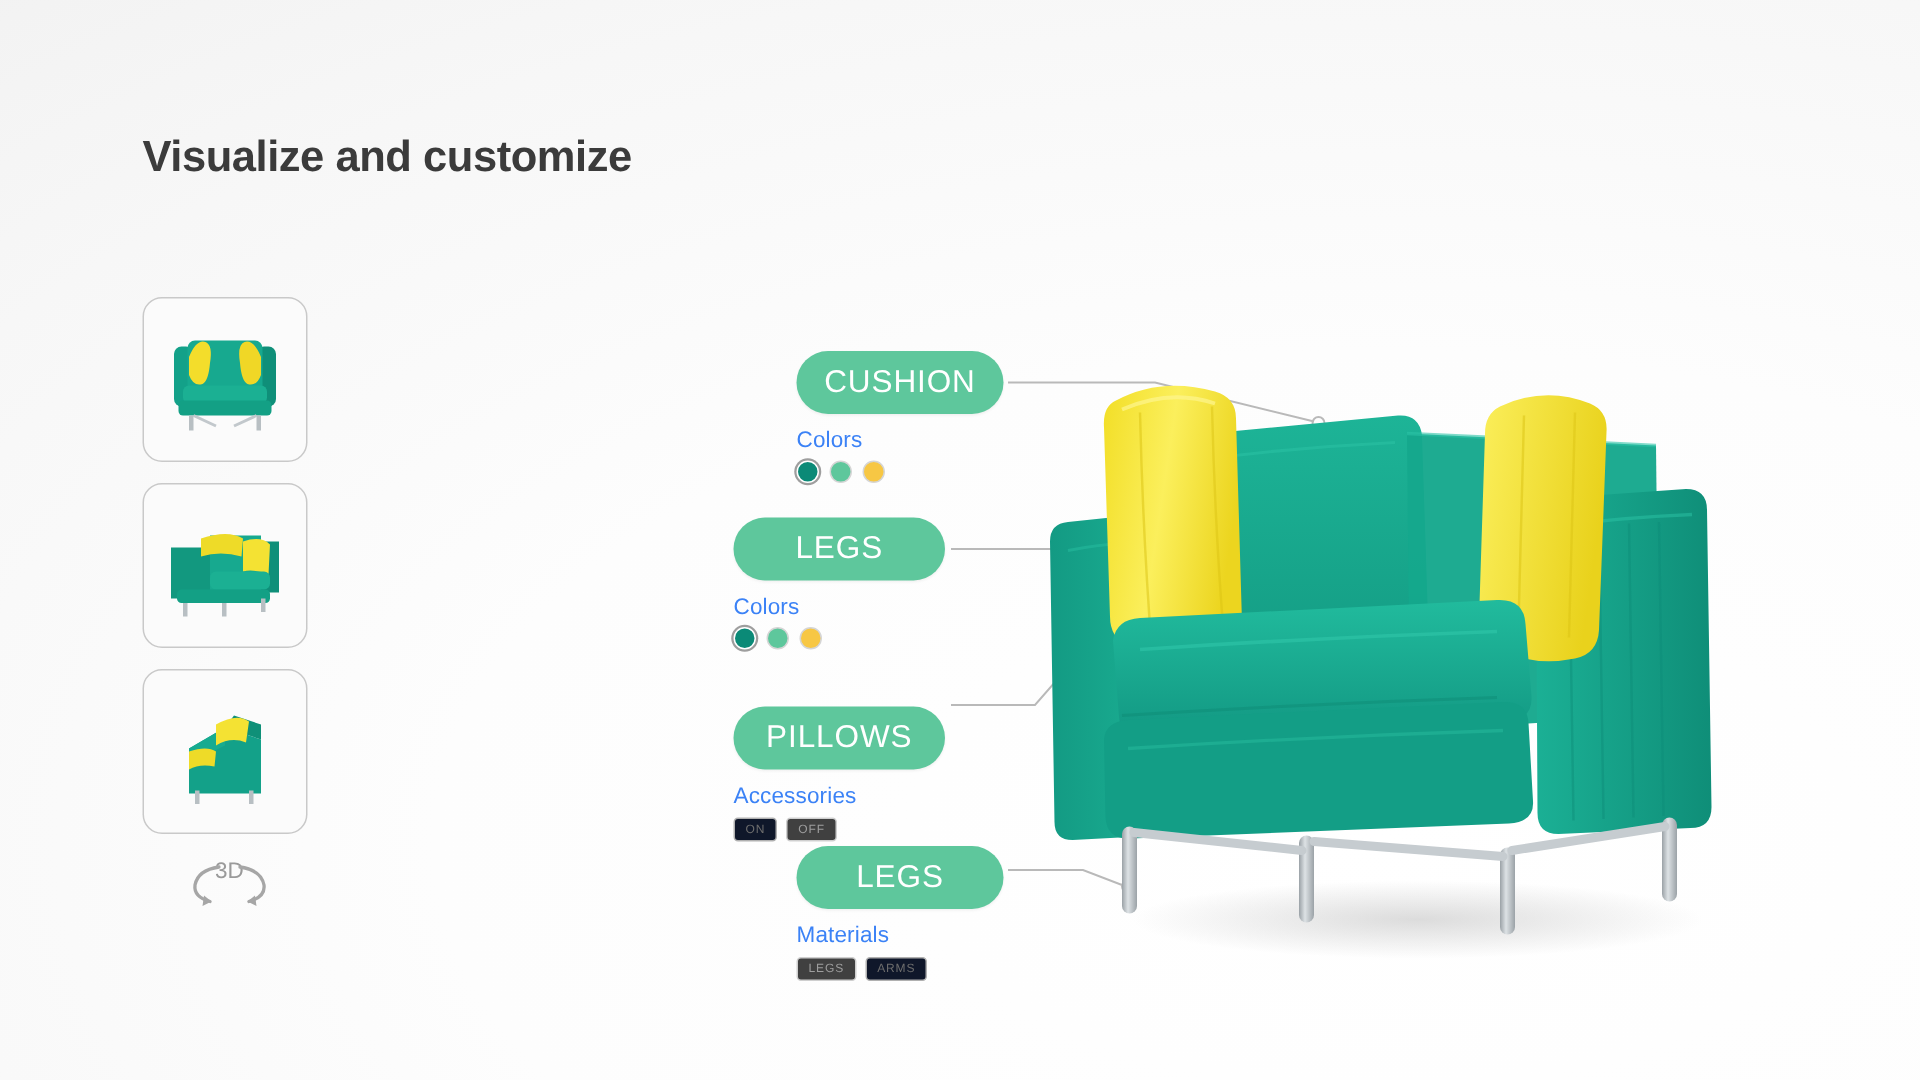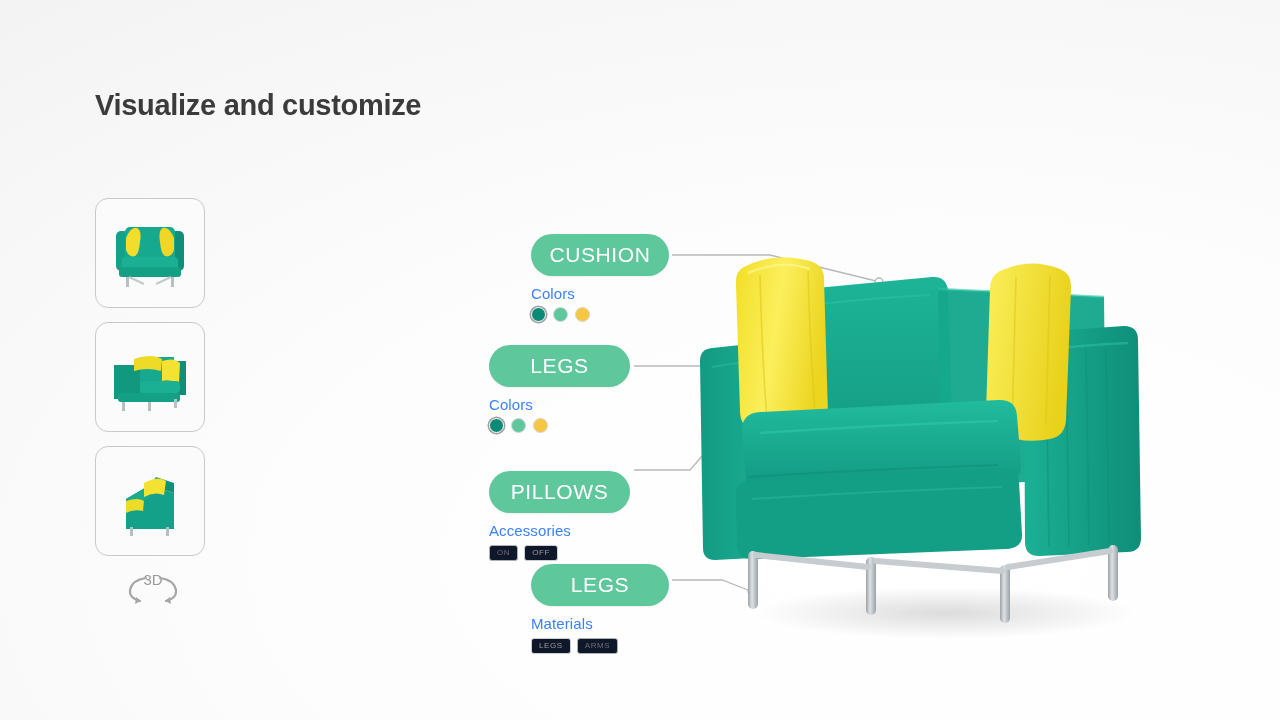"OFF" .optbtn { background: #0f172a -> #404040 }
